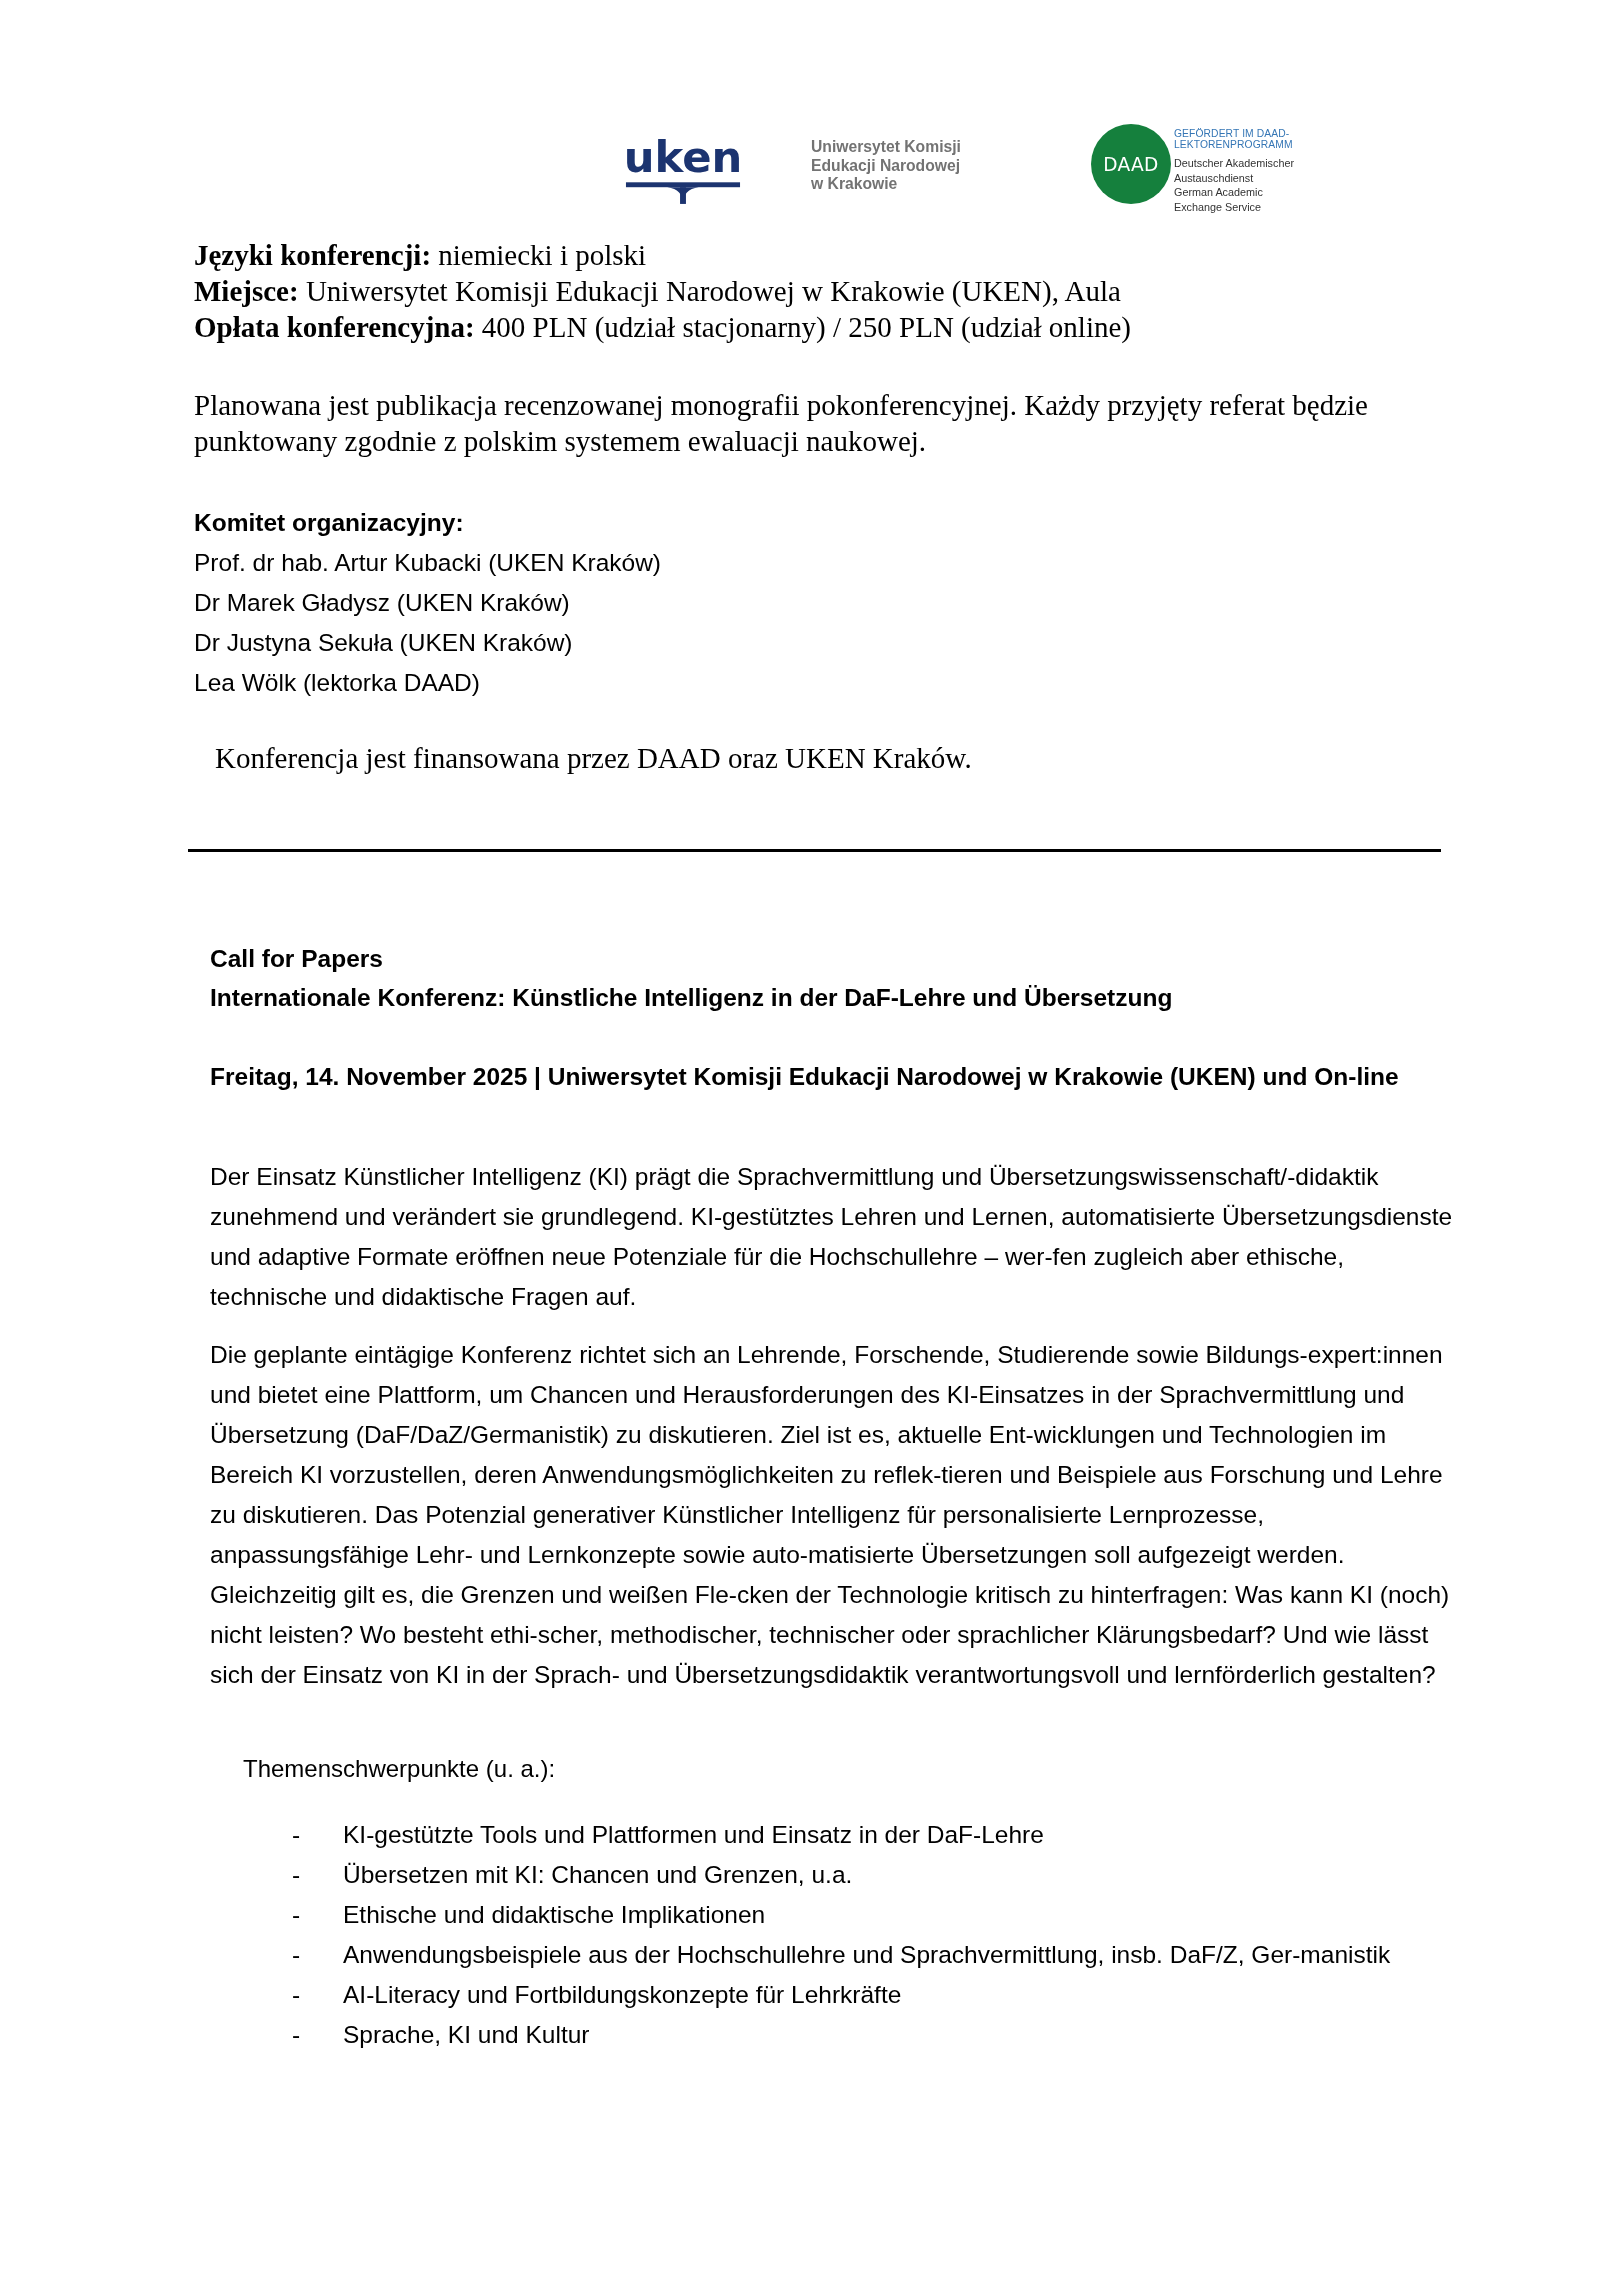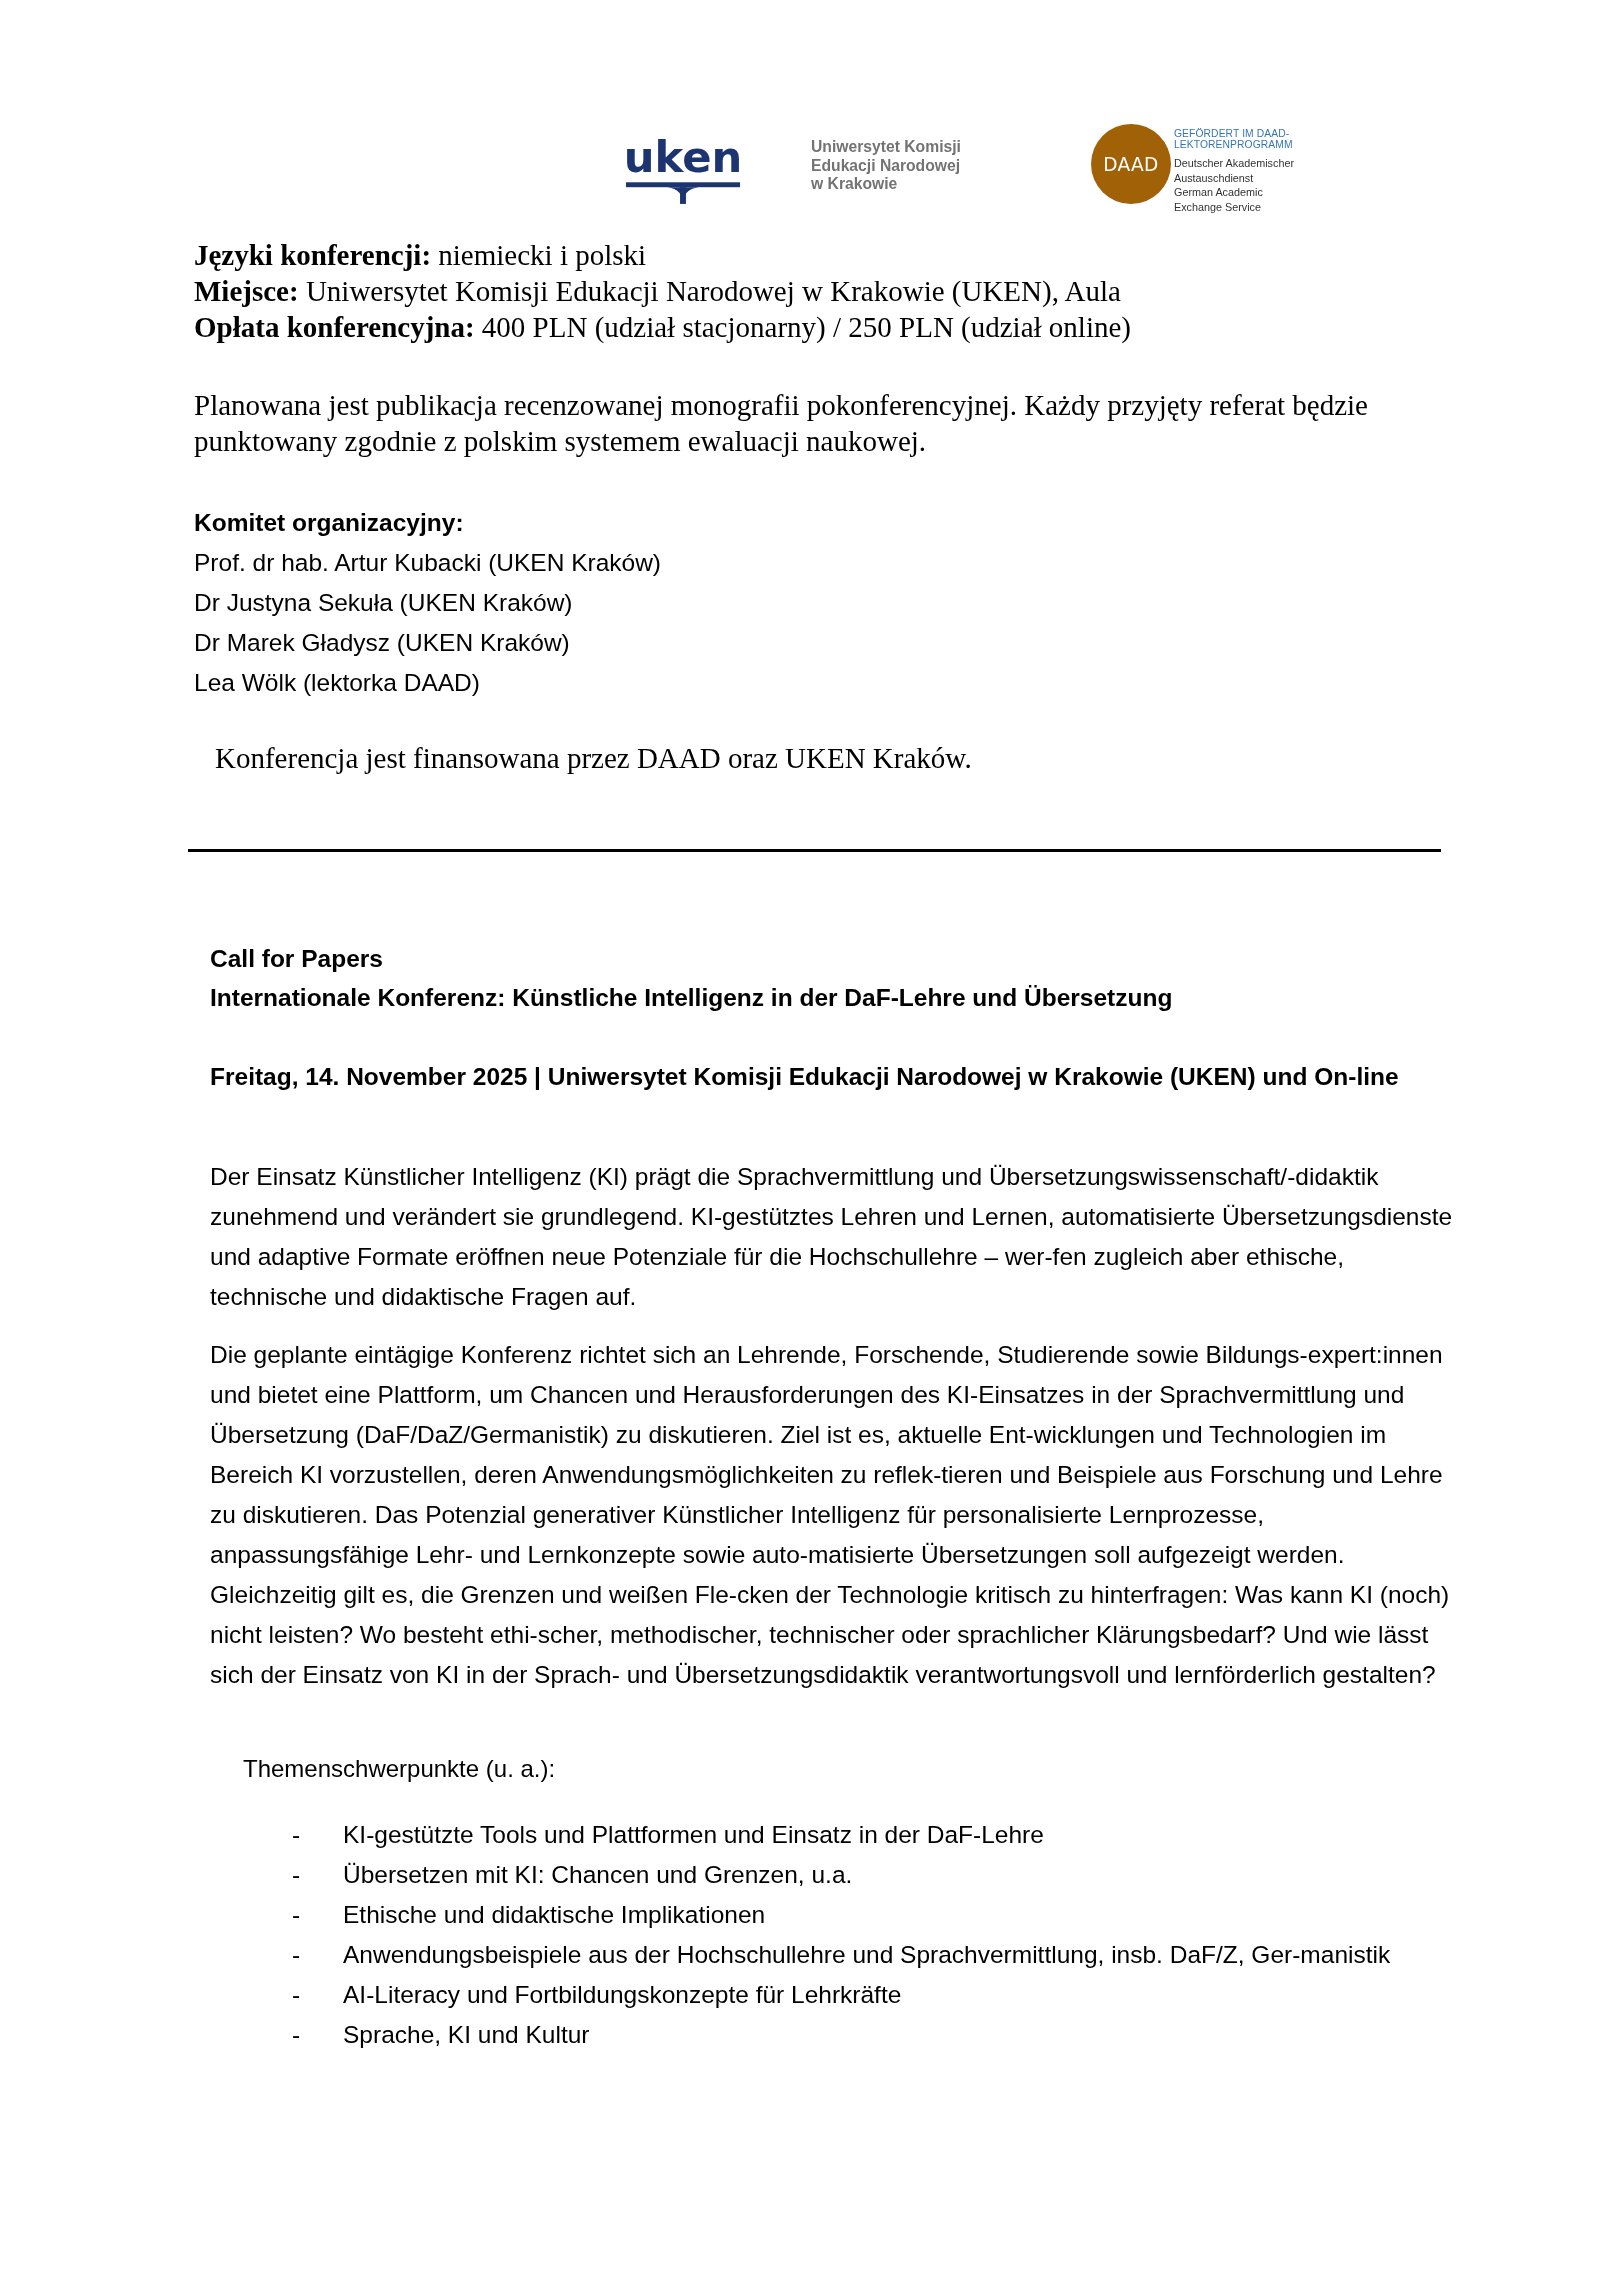"DAAD" .daad-circle { background: #a16207 -> #15803d }
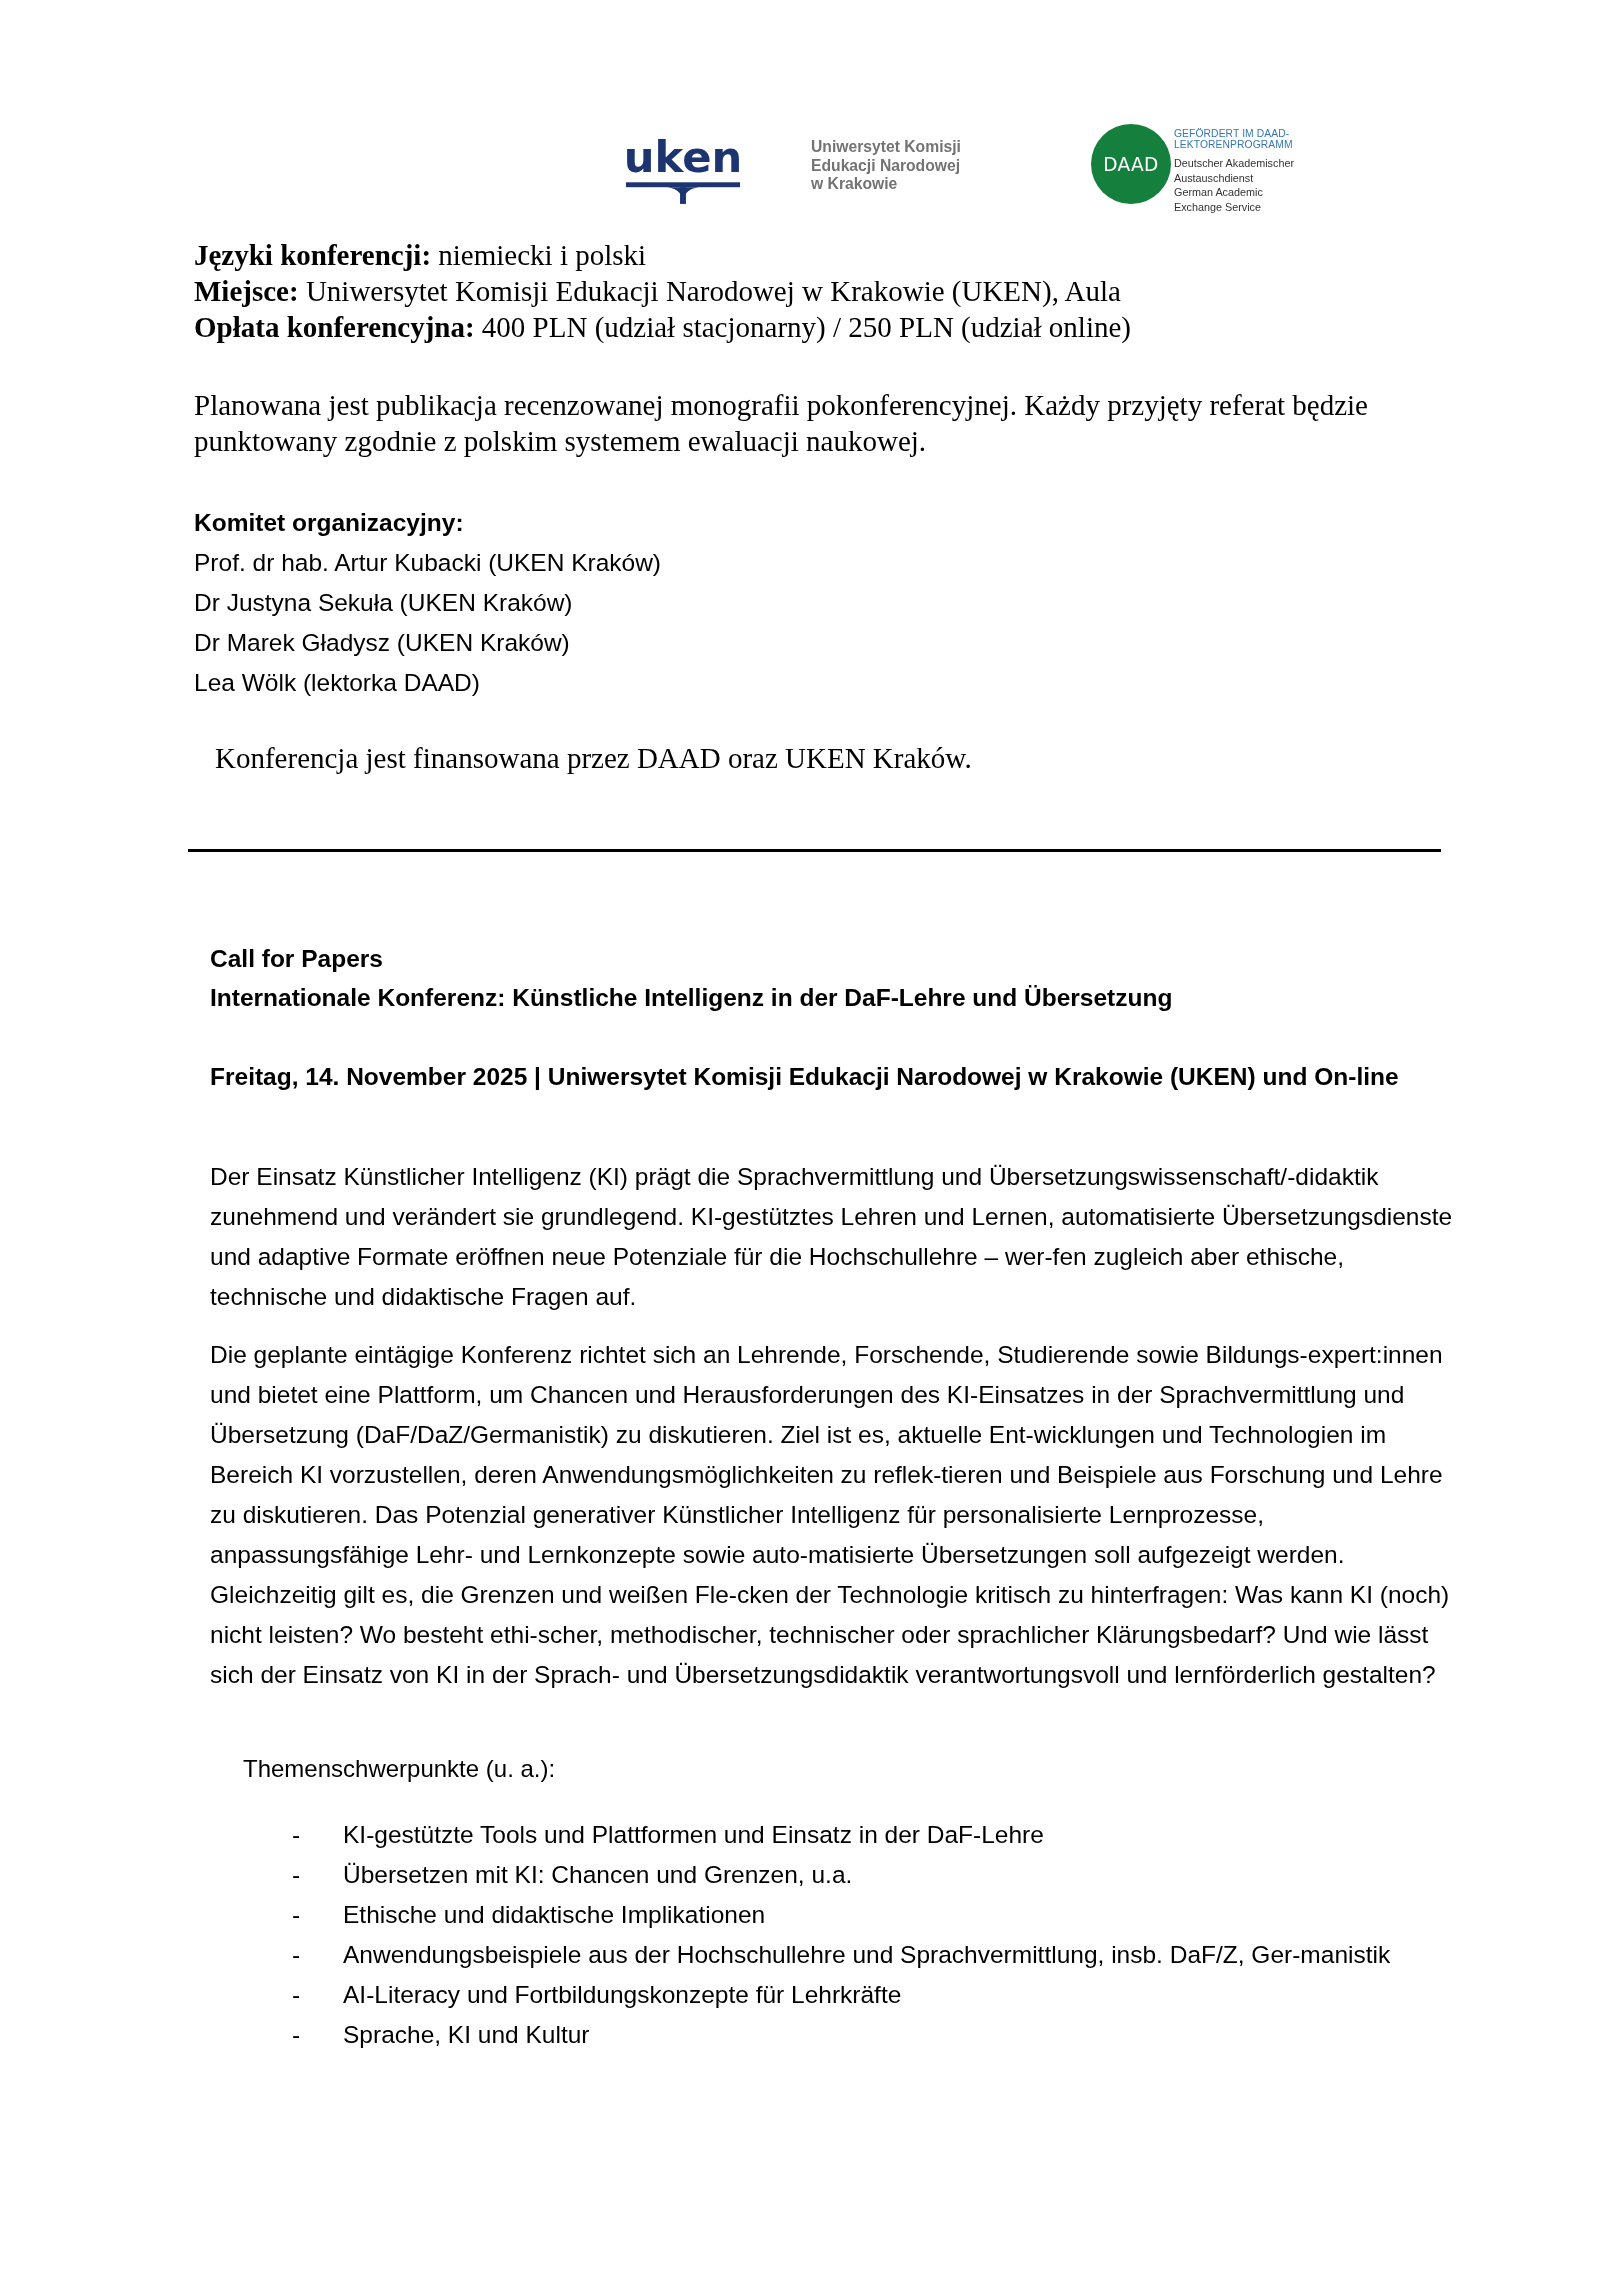"Dr Justyna Sekuła (UKEN Kraków)" div { order: before "Dr Marek Gładysz (UKEN Kraków)" -> after "Dr Marek Gładysz (UKEN Kraków)" }
